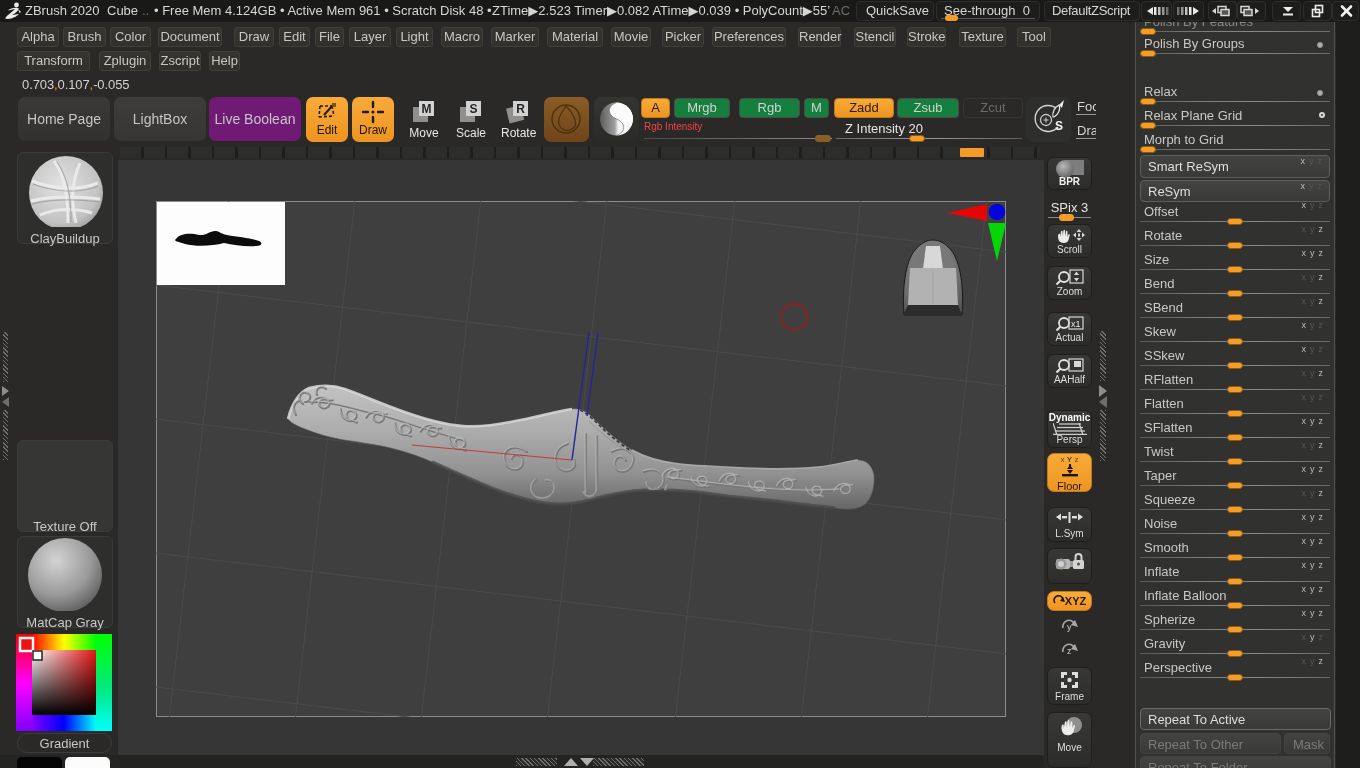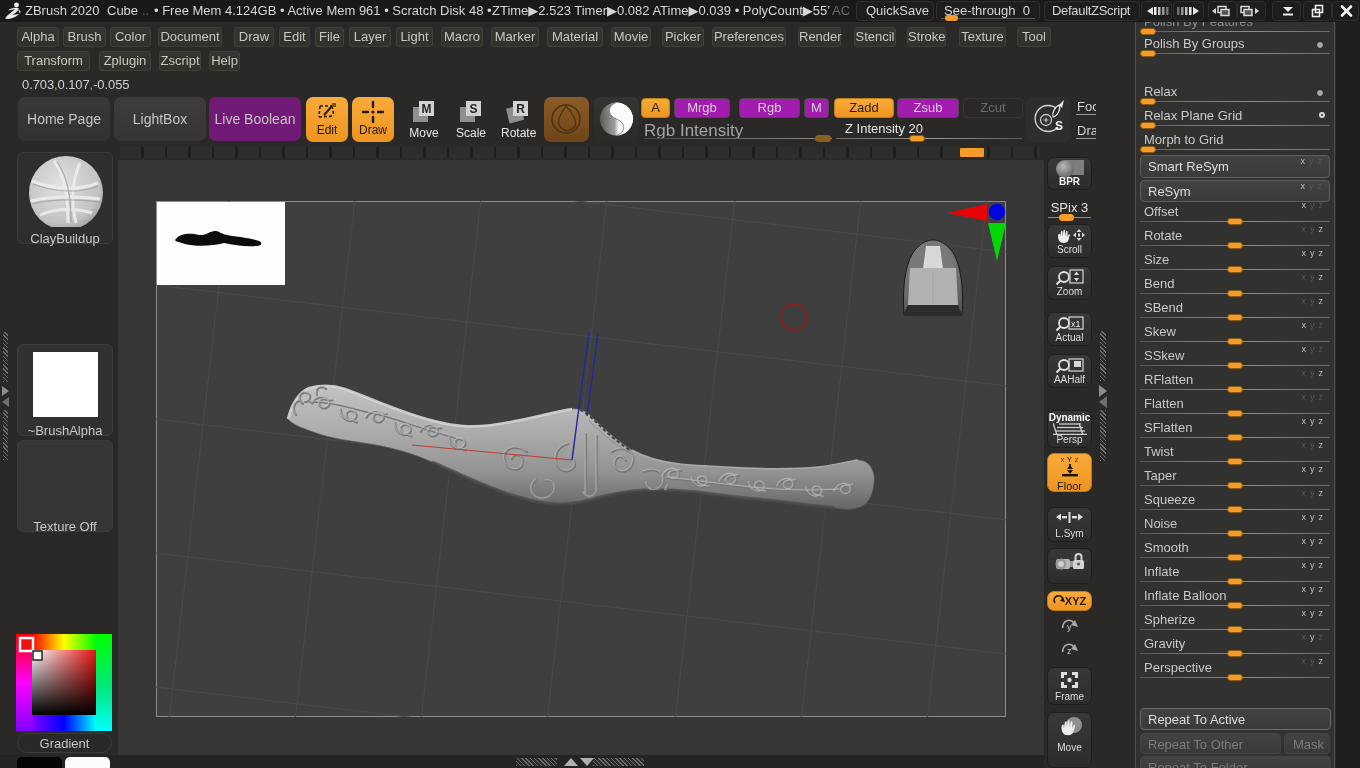"Mrgb" .modebtn { background: #a21caf -> #15803d }
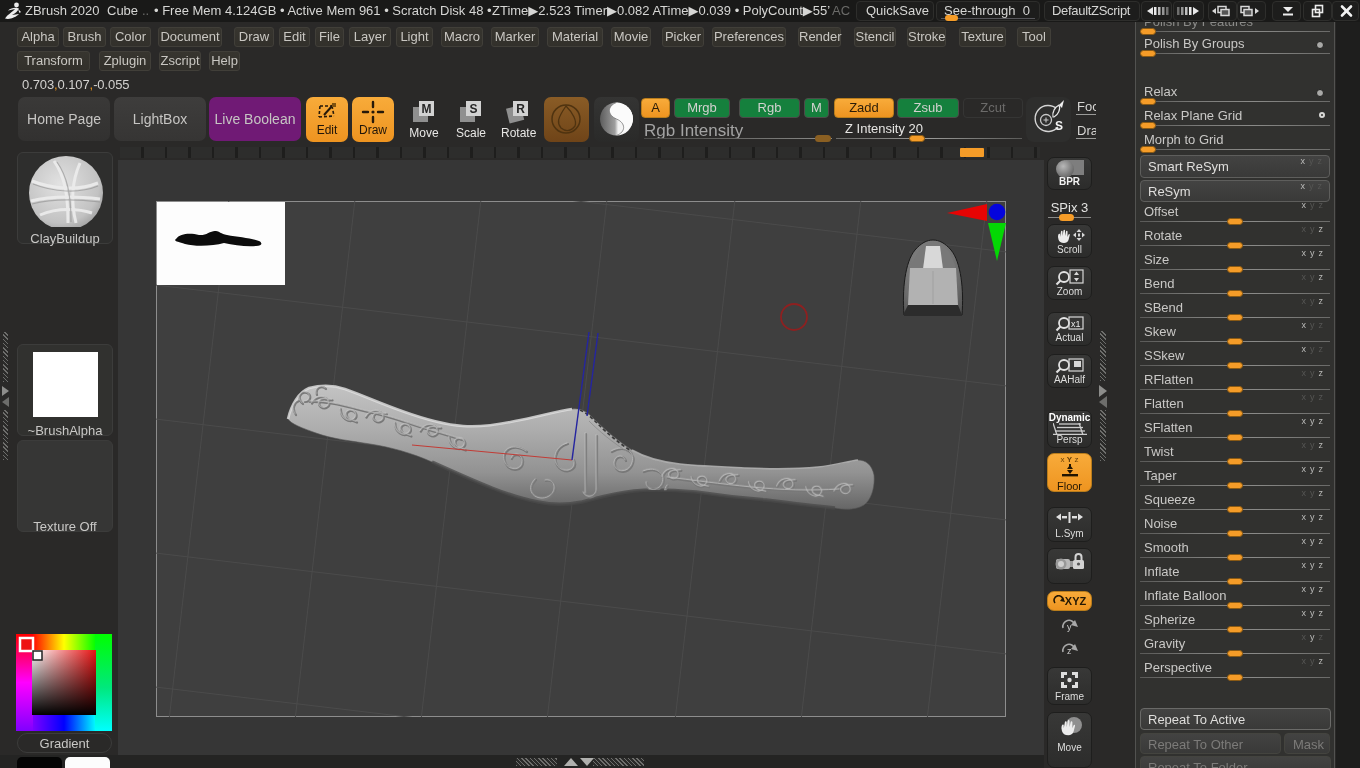"Rgb Intensity" div.abs { color: #a3a3a3 -> #ef4444; font-size: 17px -> 10px }
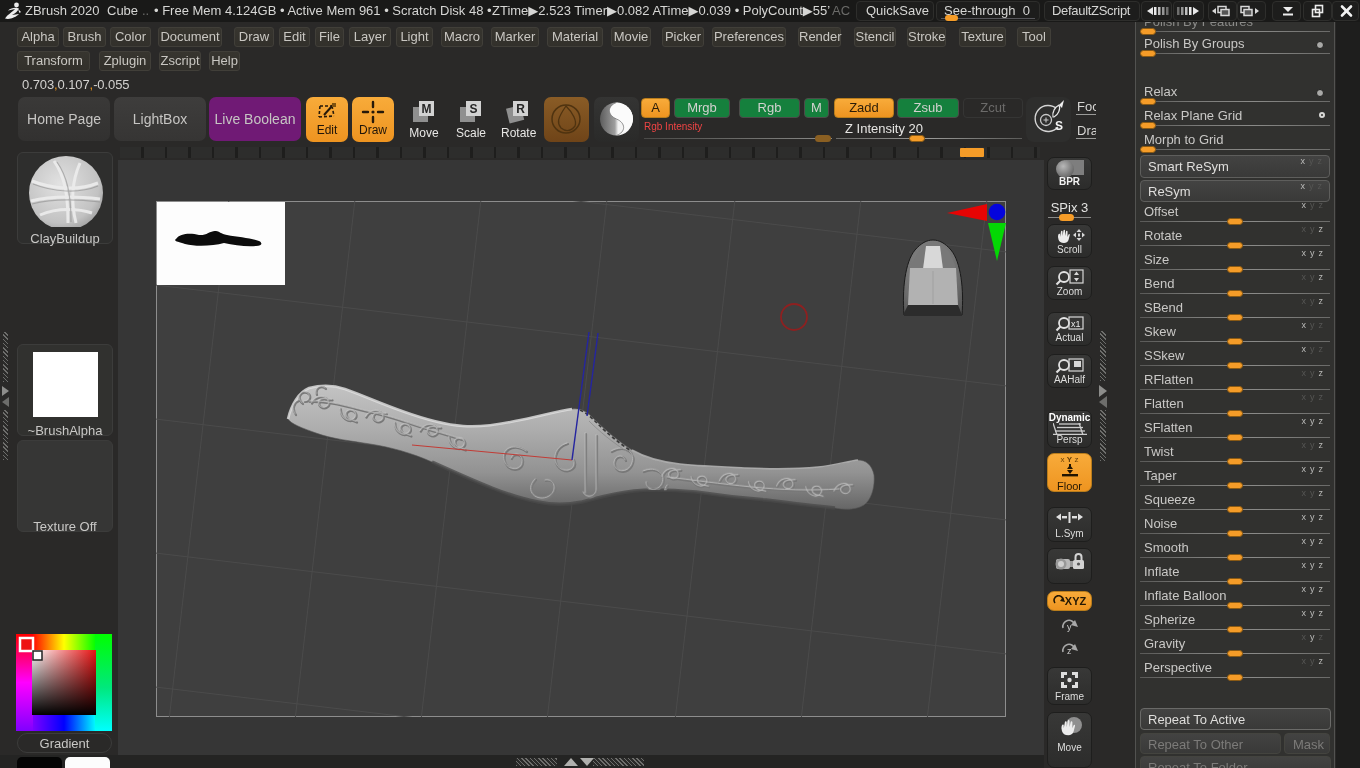"~BrushAlpha" div.tile { html: <div> <div></div> <div>~BrushAlpha</div> </div> -> none }
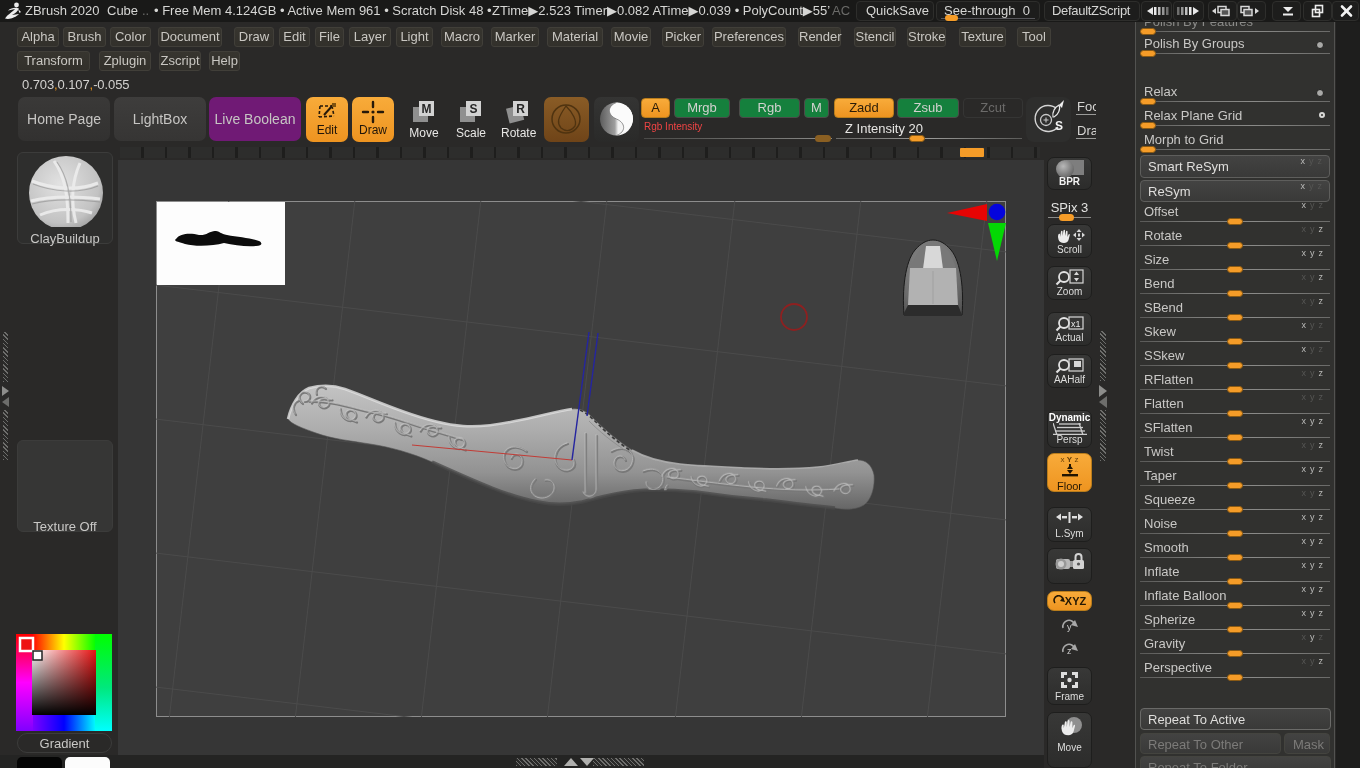"MatCap Gray" div.tile { html: none -> <div> <svg> <defs> <radialGradient> <stop></stop> <stop></stop> <stop></stop> </radialGradient> </defs> <circle></circle> </svg><div>MatCap Gray</div></div> }
